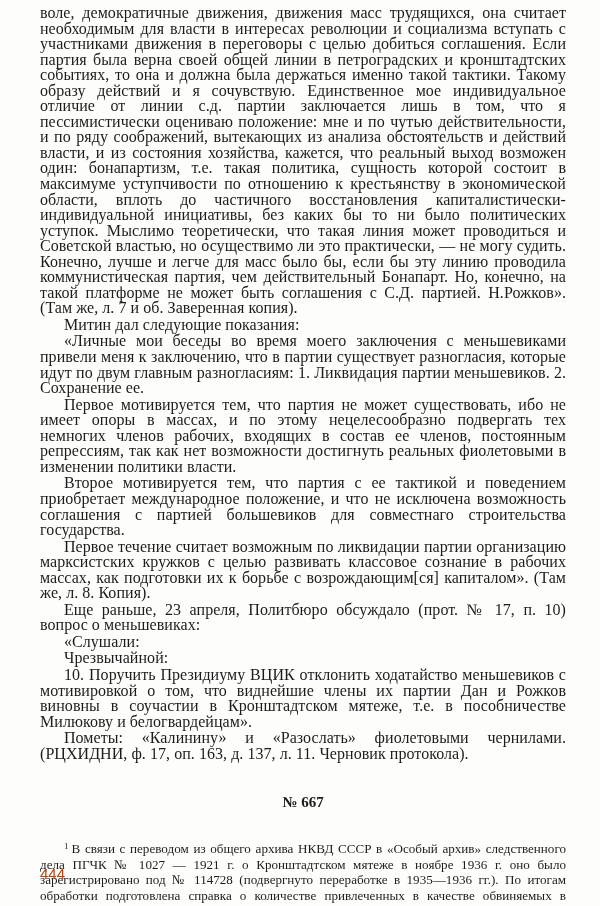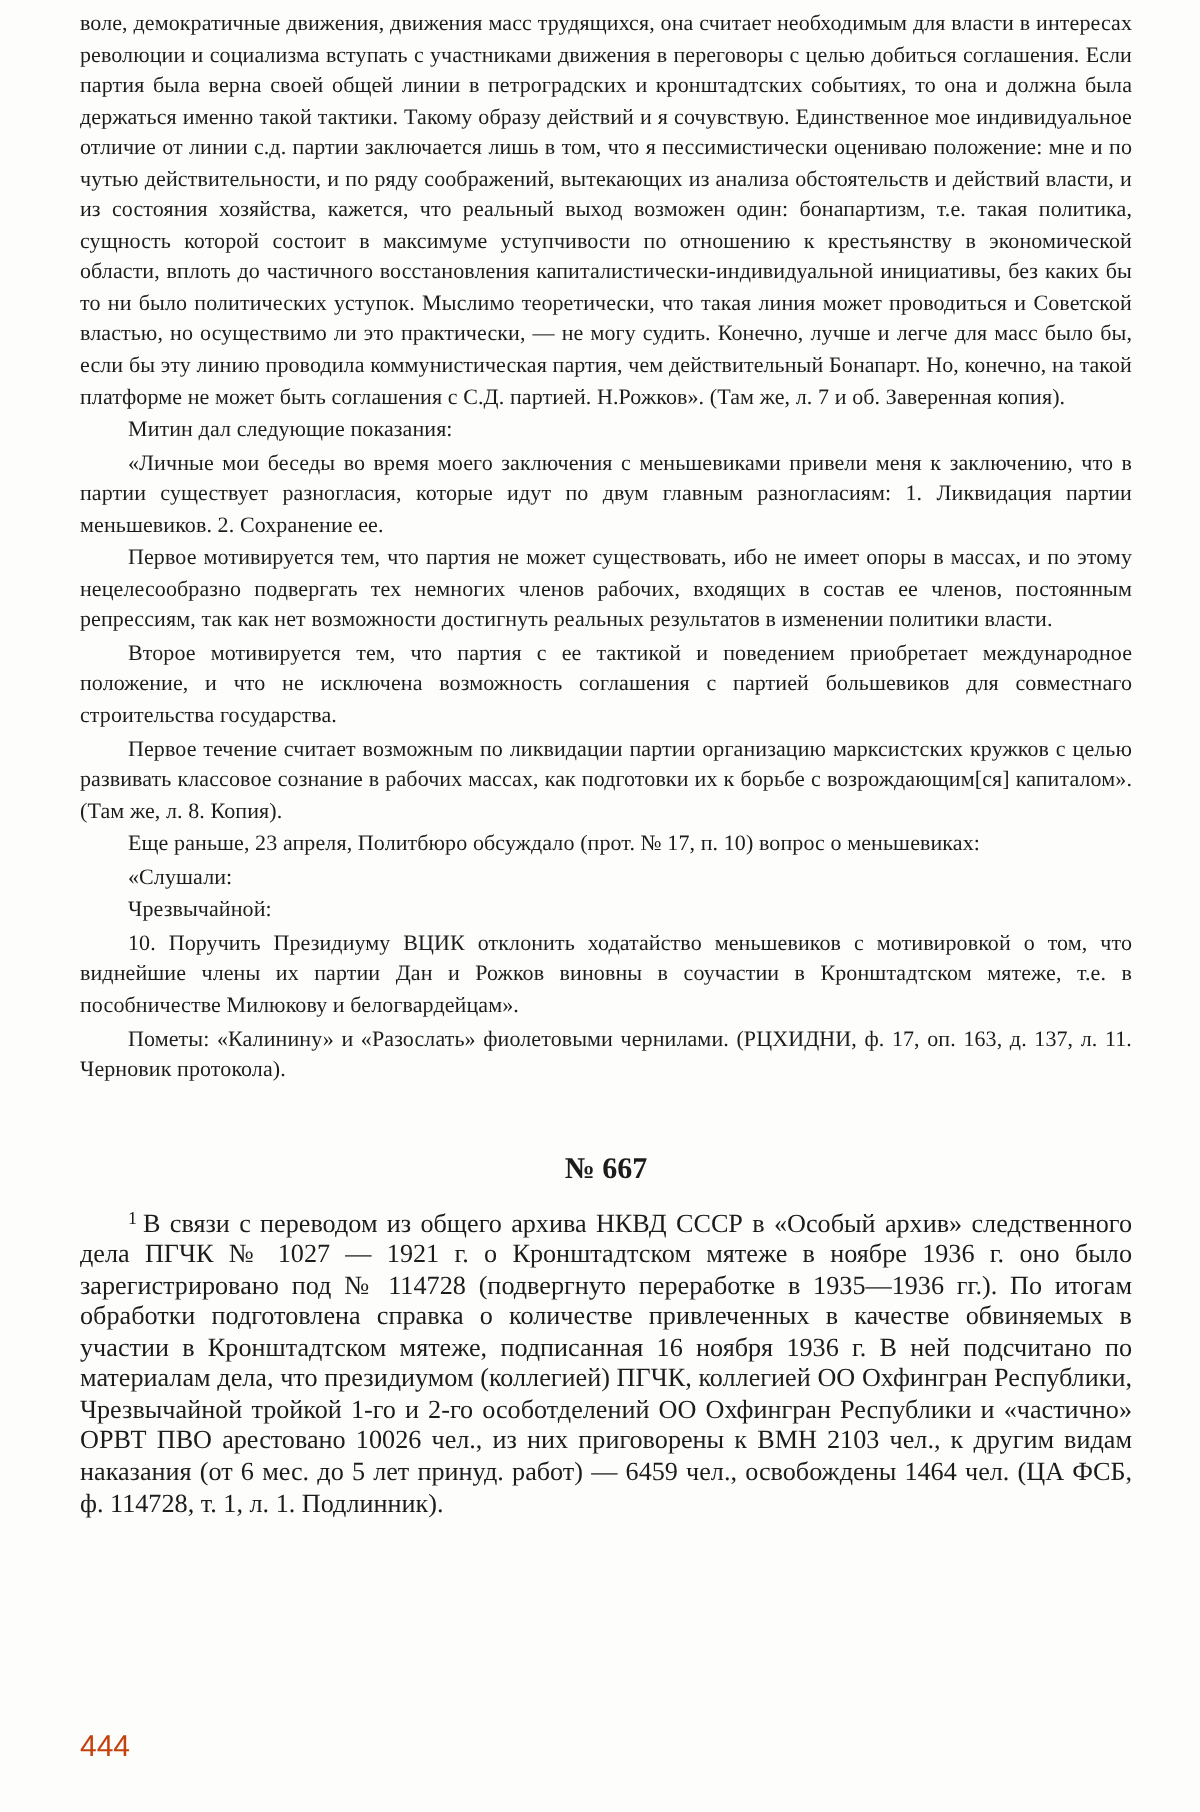"воле, демократичные движения, движения" .body-text p { font-size: 11px -> 16px }
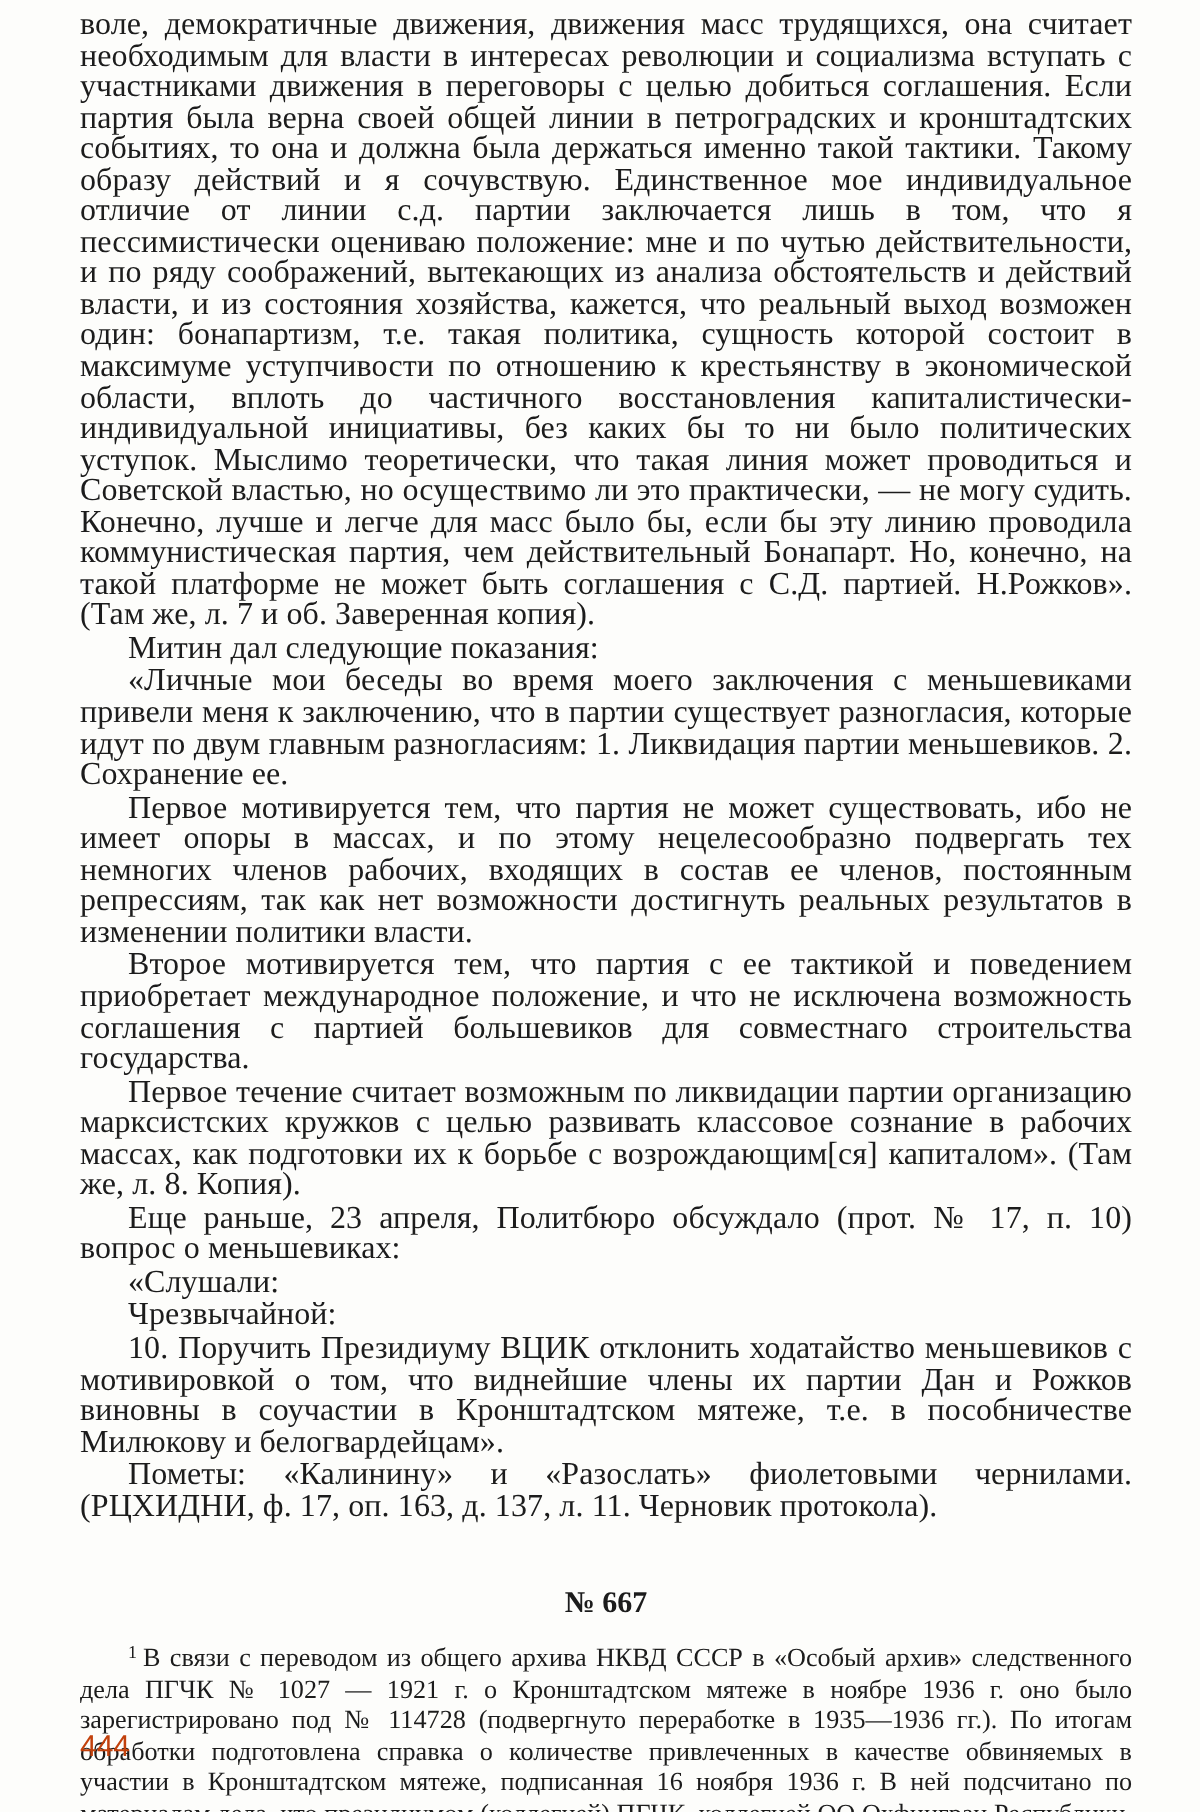"Первое мотивируется тем, что партия" p.ind { text: результатов -> фиолетовыми }
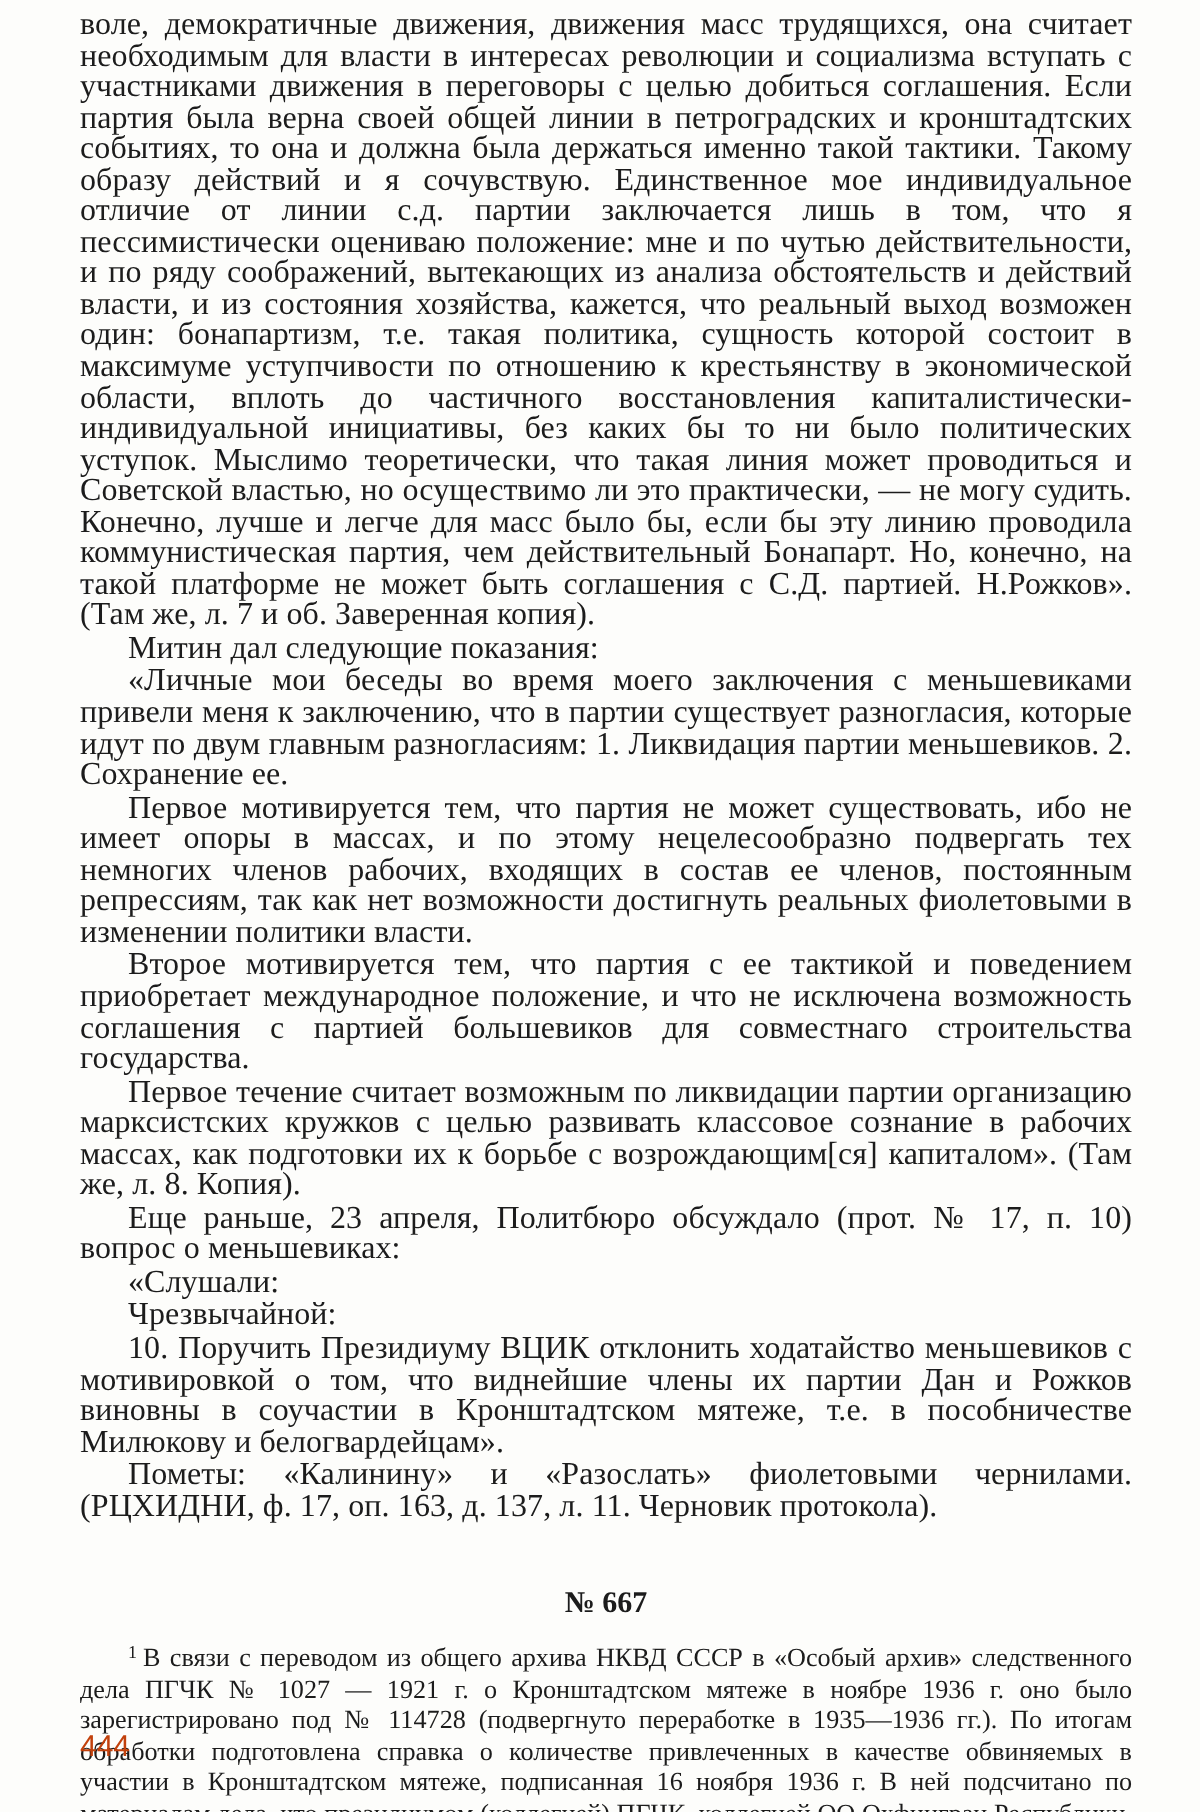"№ 667" .heading { margin-bottom: 8px -> 28px }
